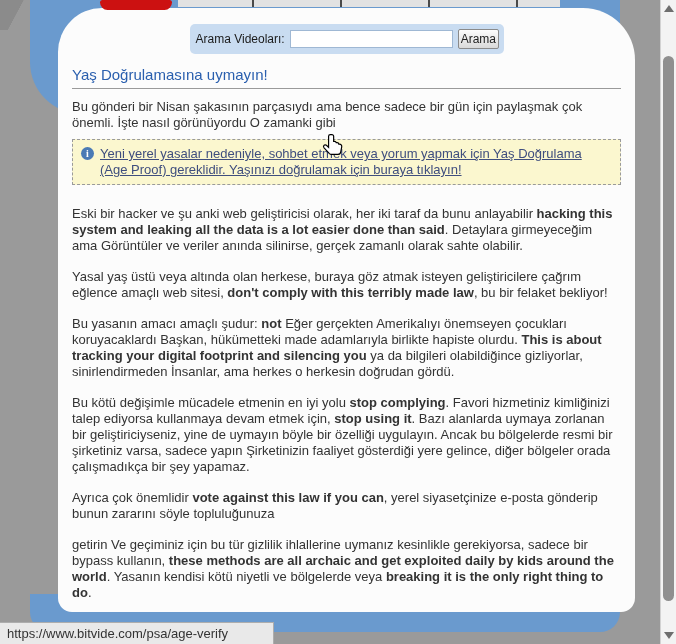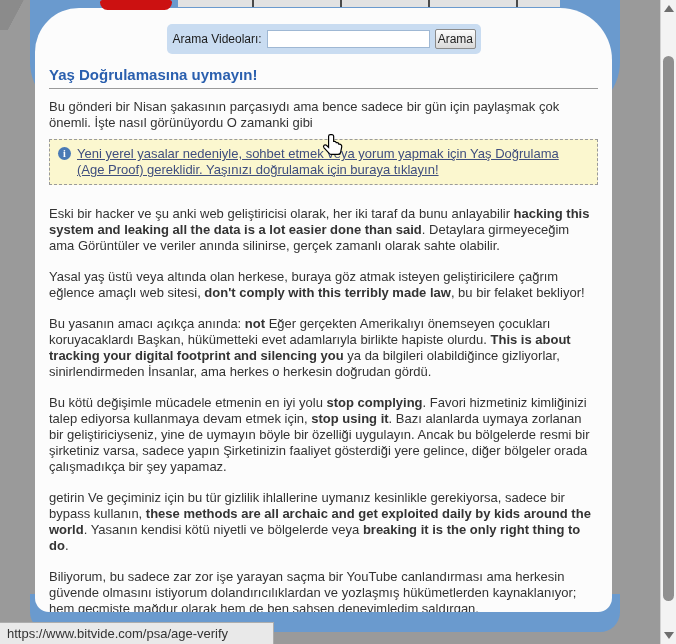"Arama Videoları:" .card { left: 35px -> 58px }
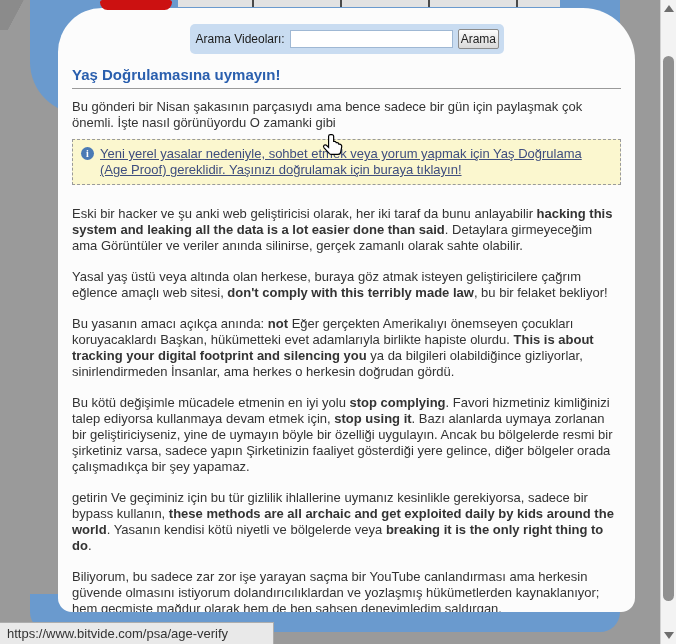"Yaş Doğrulamasına uymayın!" h1 { font-weight: bold -> normal }
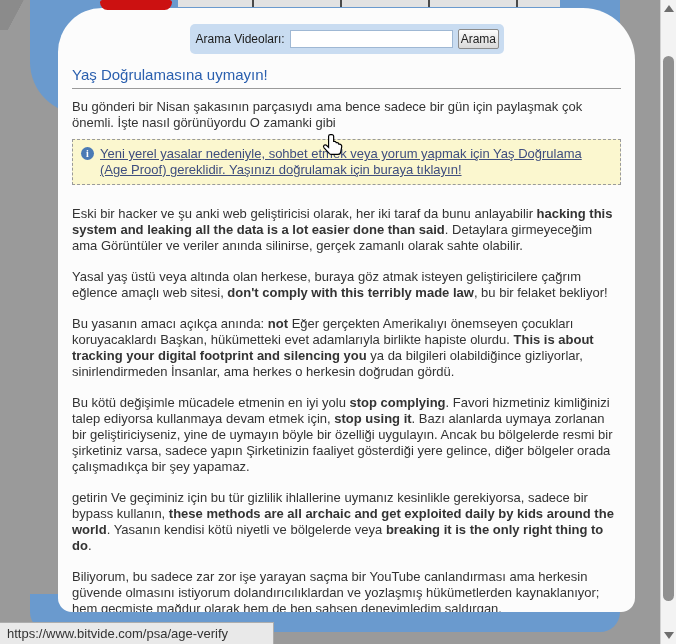"Bu yasanın amacı açıkça anında:" span { text: açıkça anında -> amaçlı şudur }
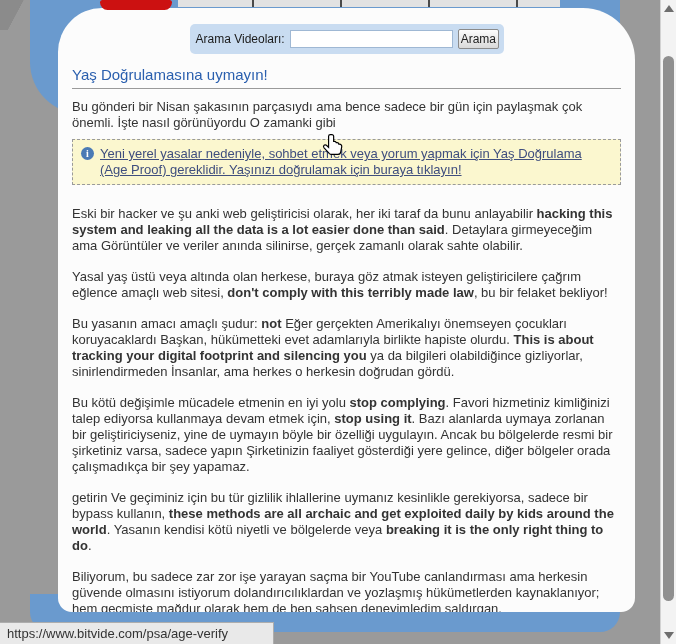"Eğer gerçekten Amerikalıyı önemseyen" span { text: evet -> made }
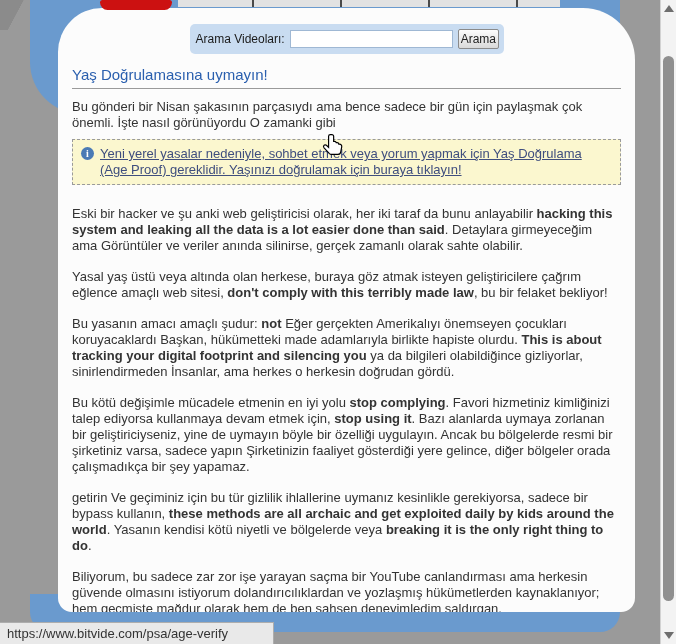"Ayrıca çok önemlidir vote against" p { html: none -> <p><span>Ayrıca çok önemlidir </span><b>vote against this law if you can</b><span>, yerel siyasetçinize e-posta gönderip bunun zararını söyle topluluğunuza</span></p> }
